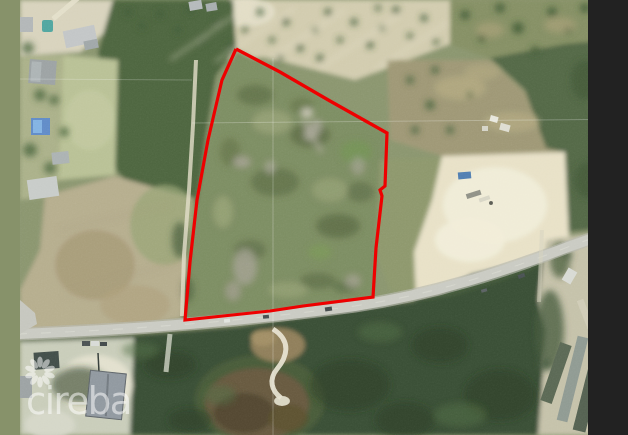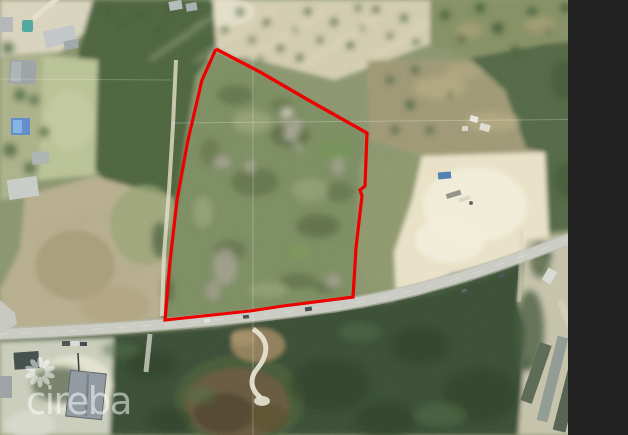"cireba" .screenshot { padding-left: none -> 20px }
